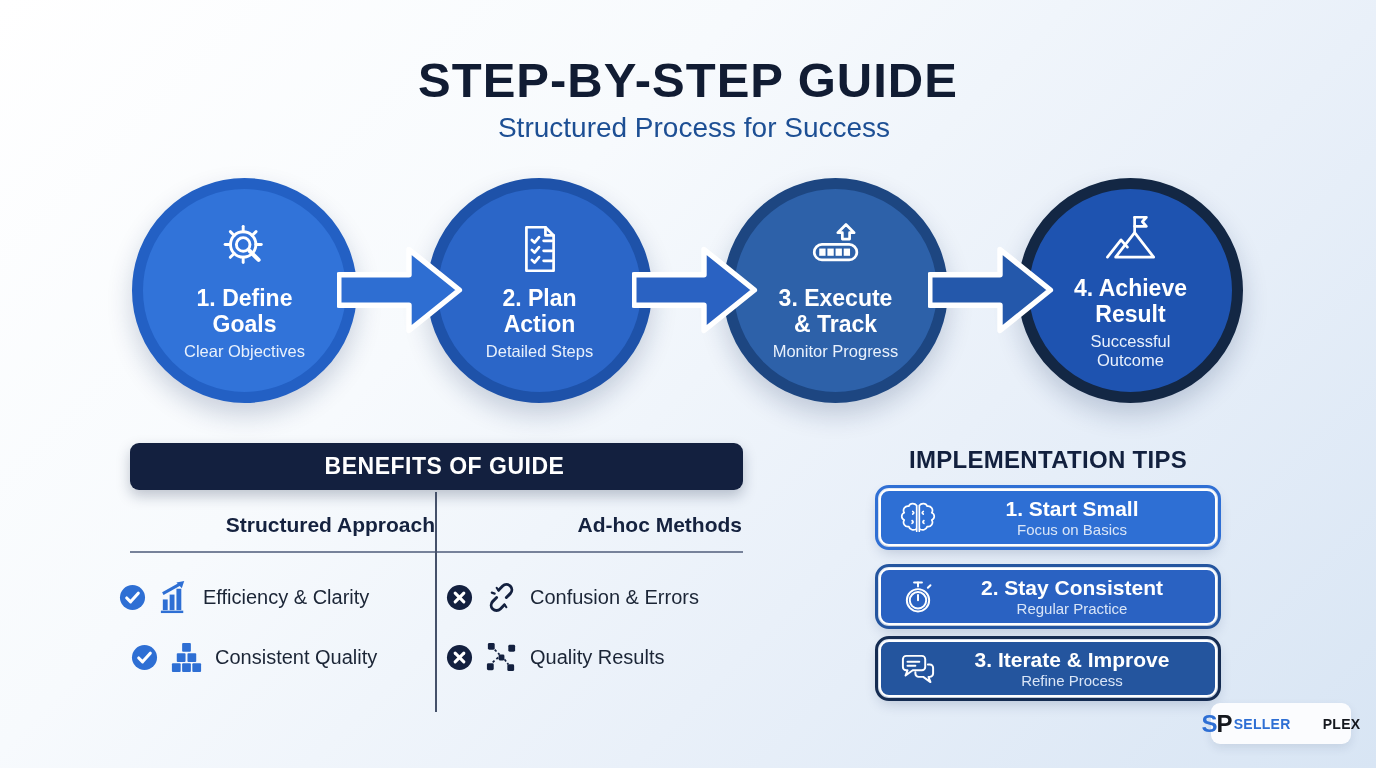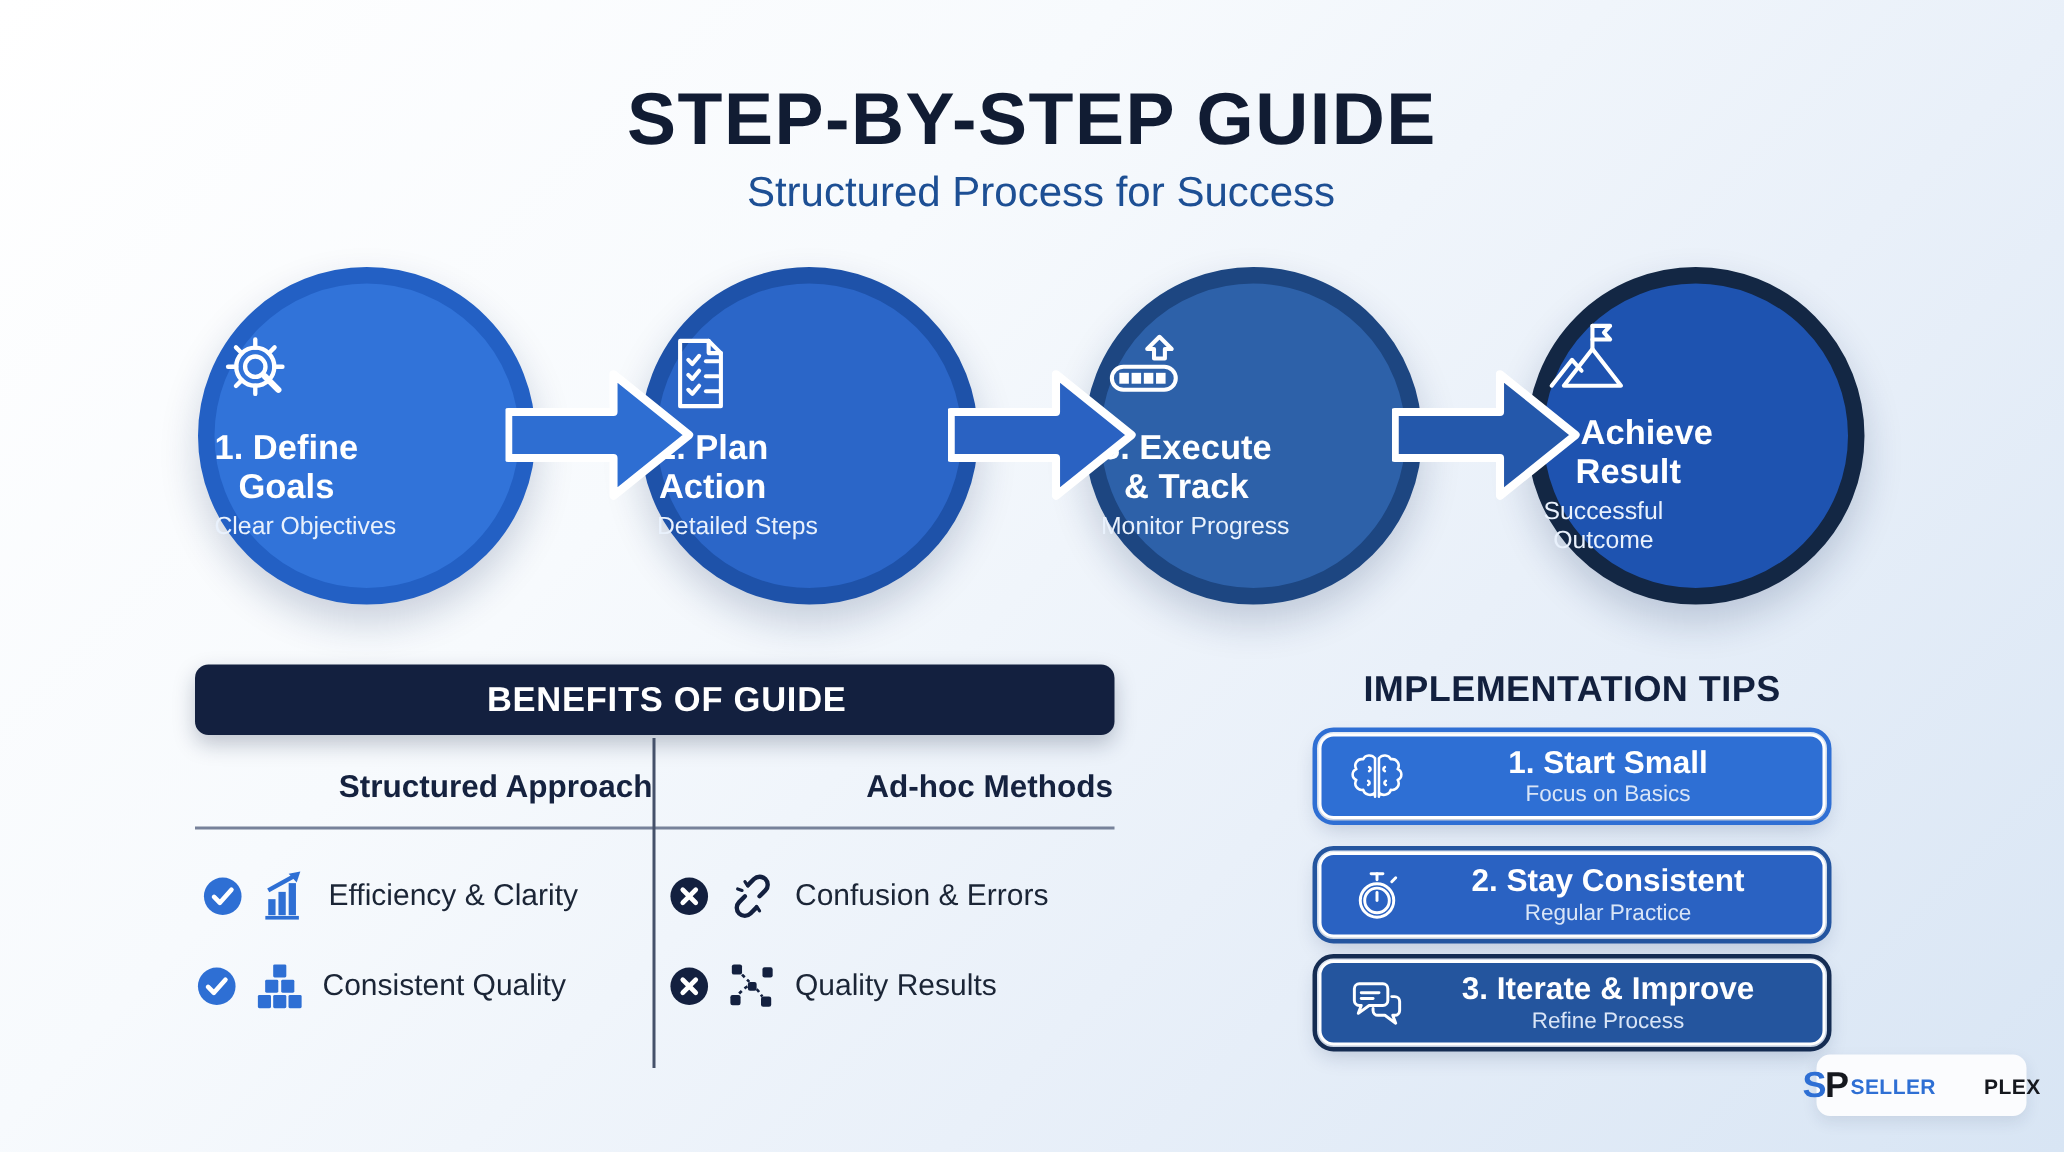"1. Define" .circle { align-items: flex-start -> center }
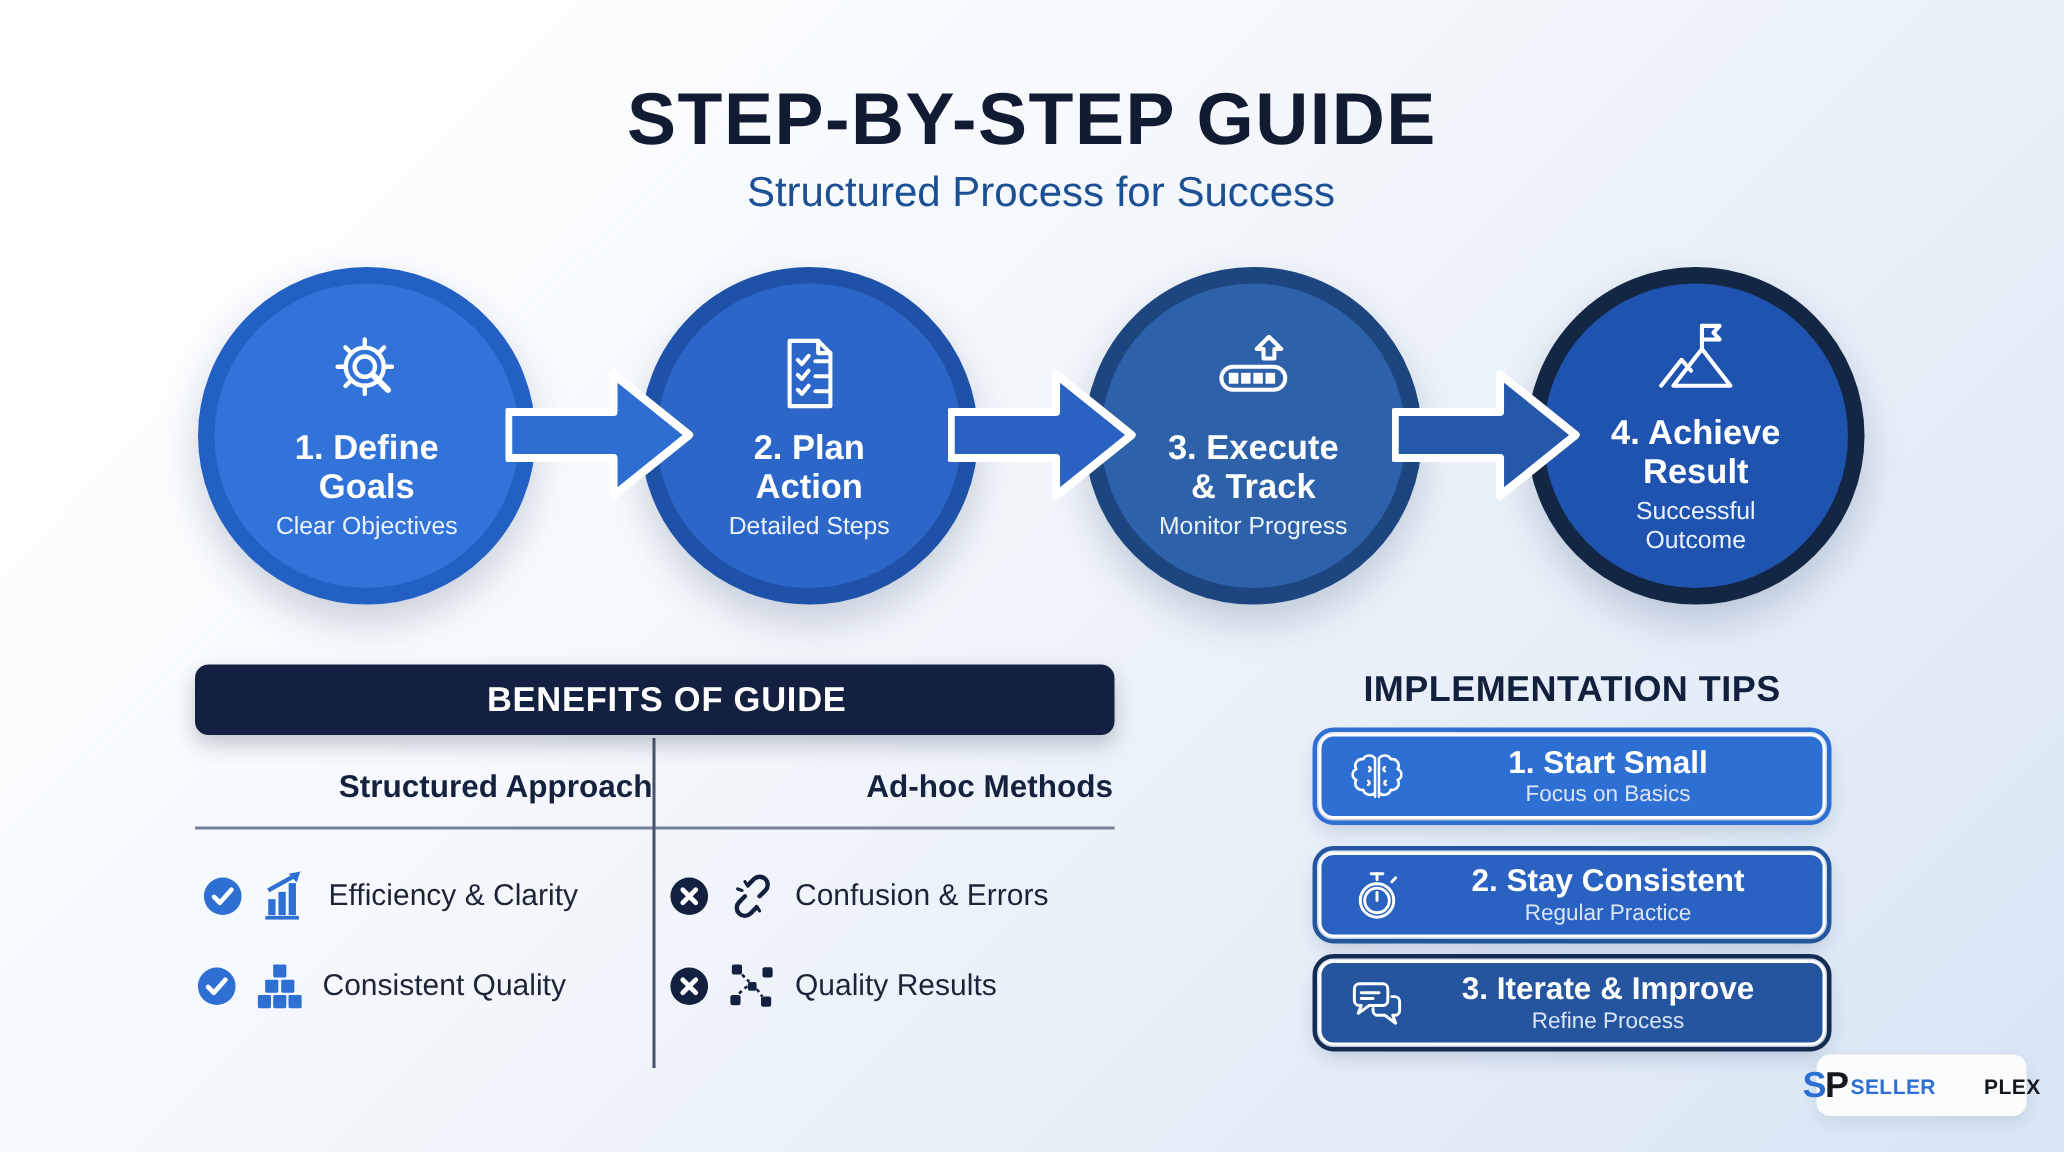"Efficiency & Clarity" .r1l { left: 135px -> 119px }
